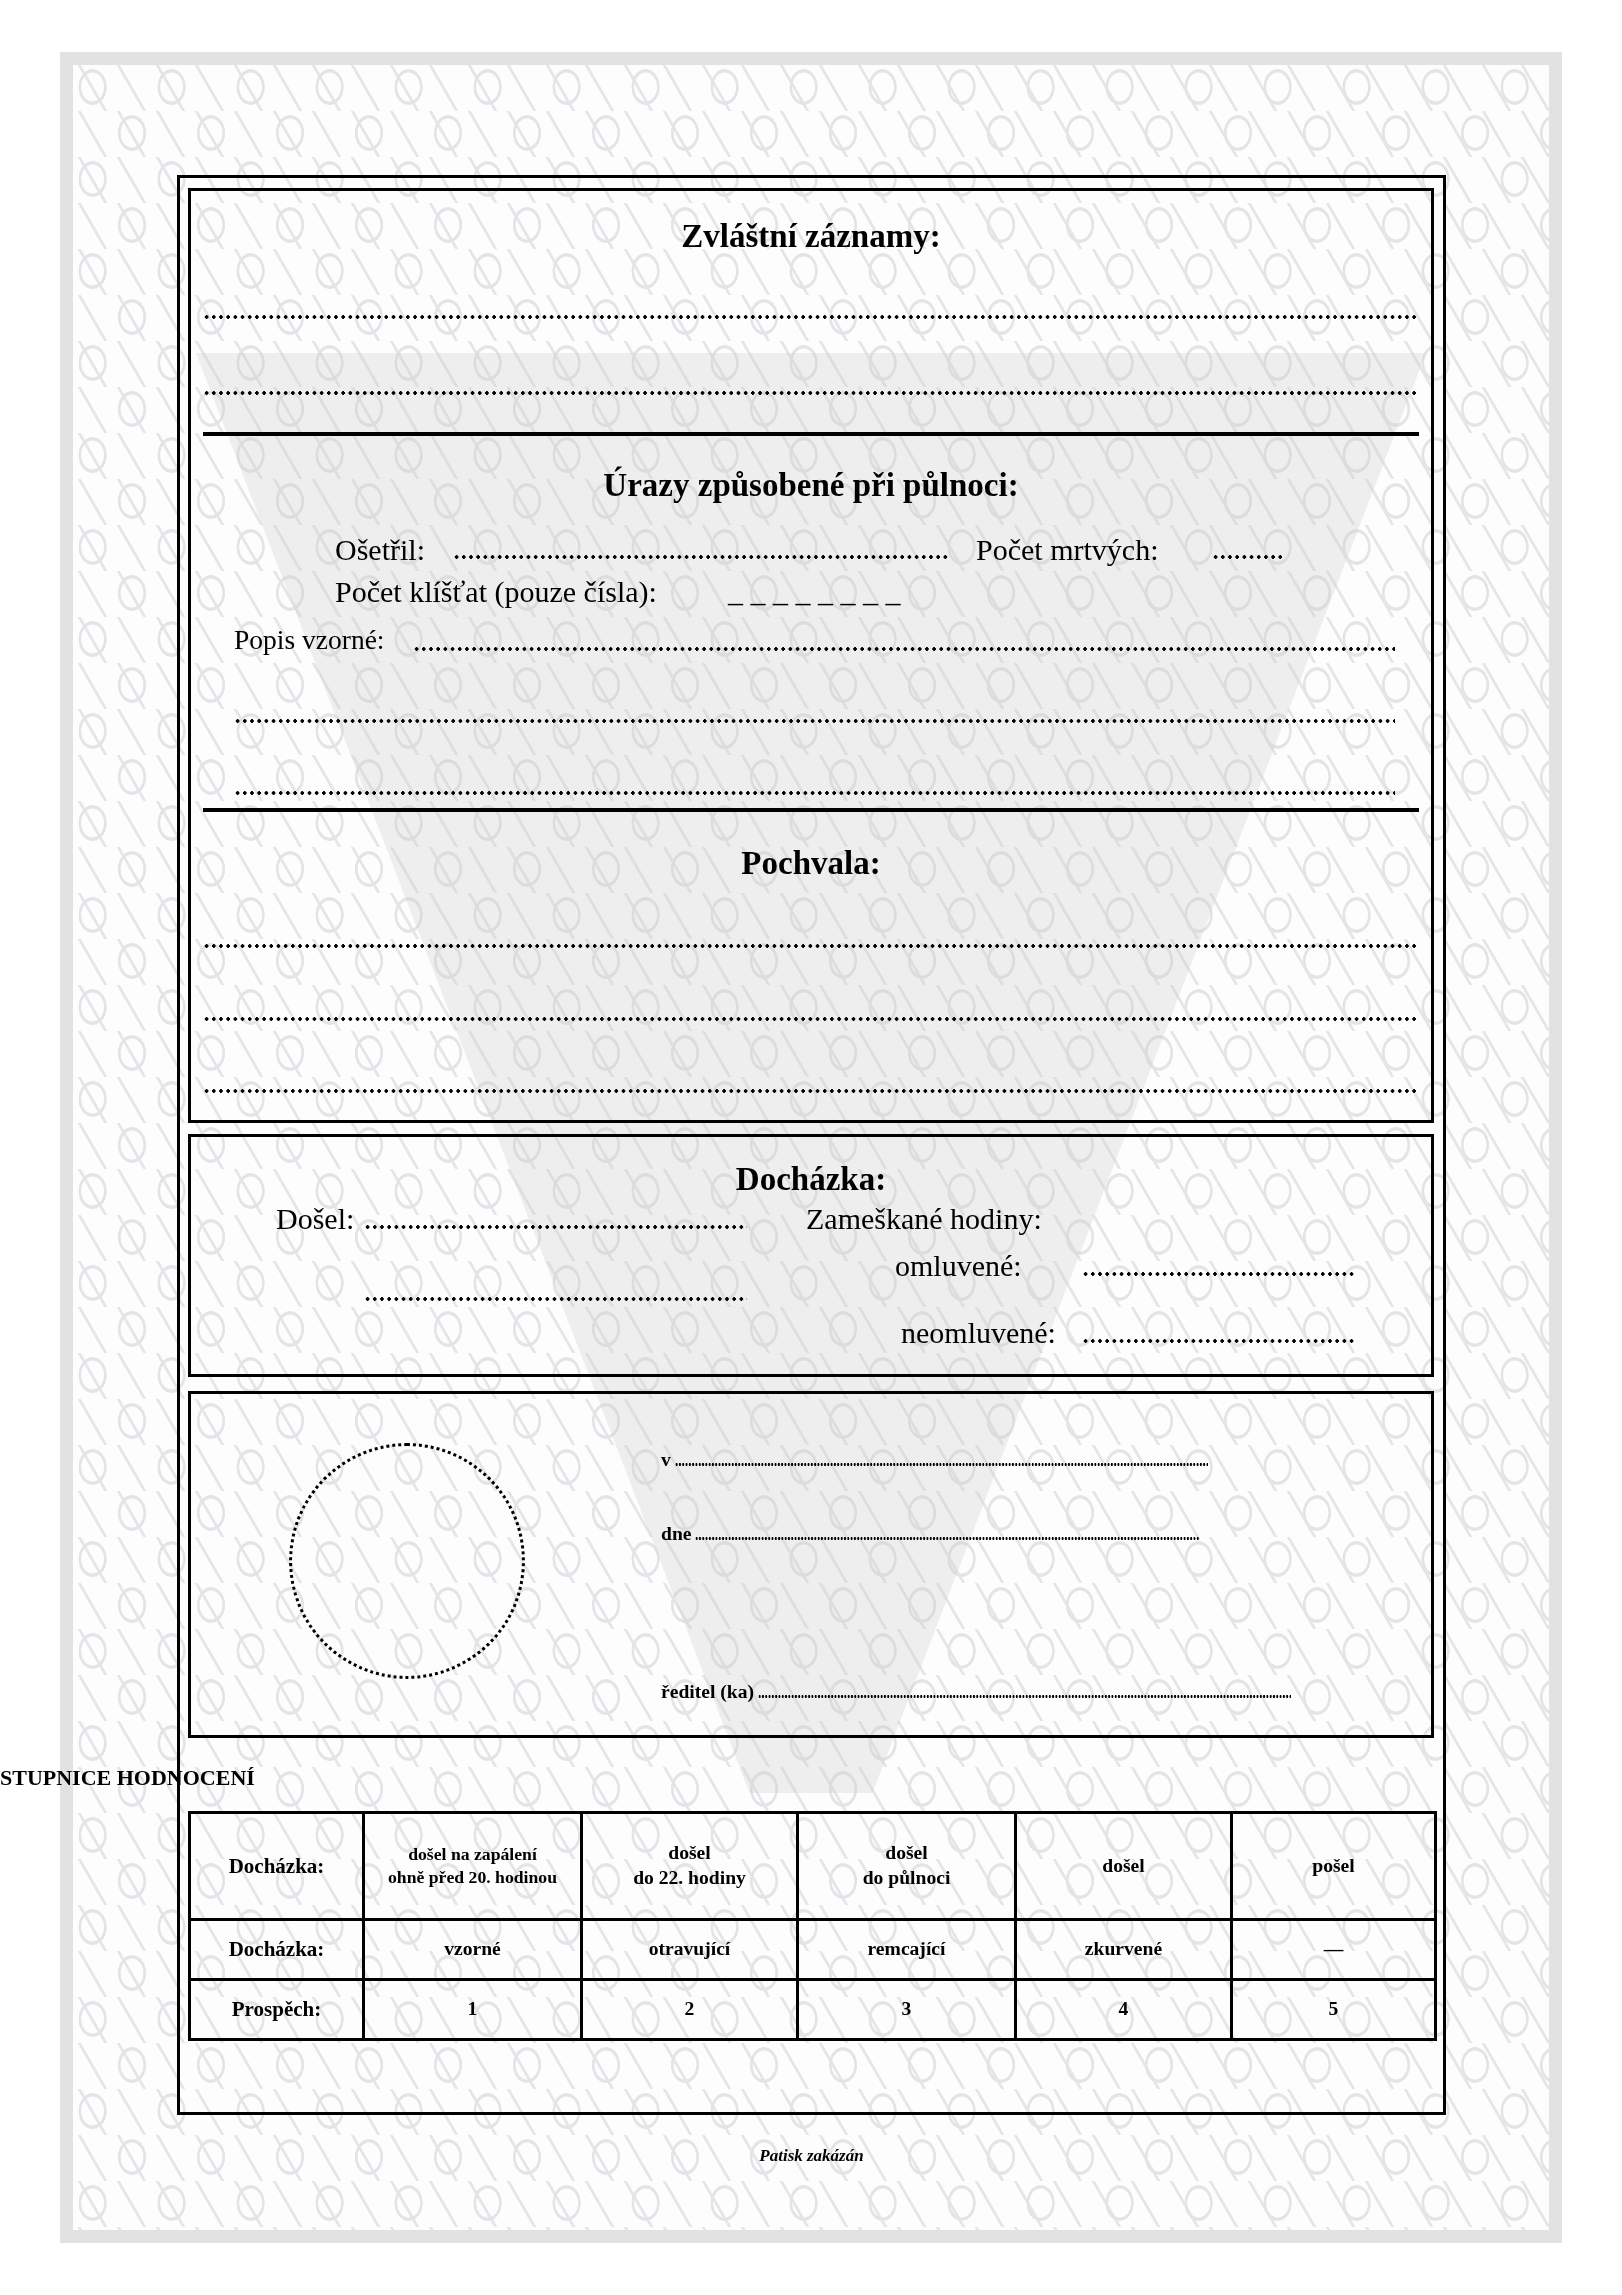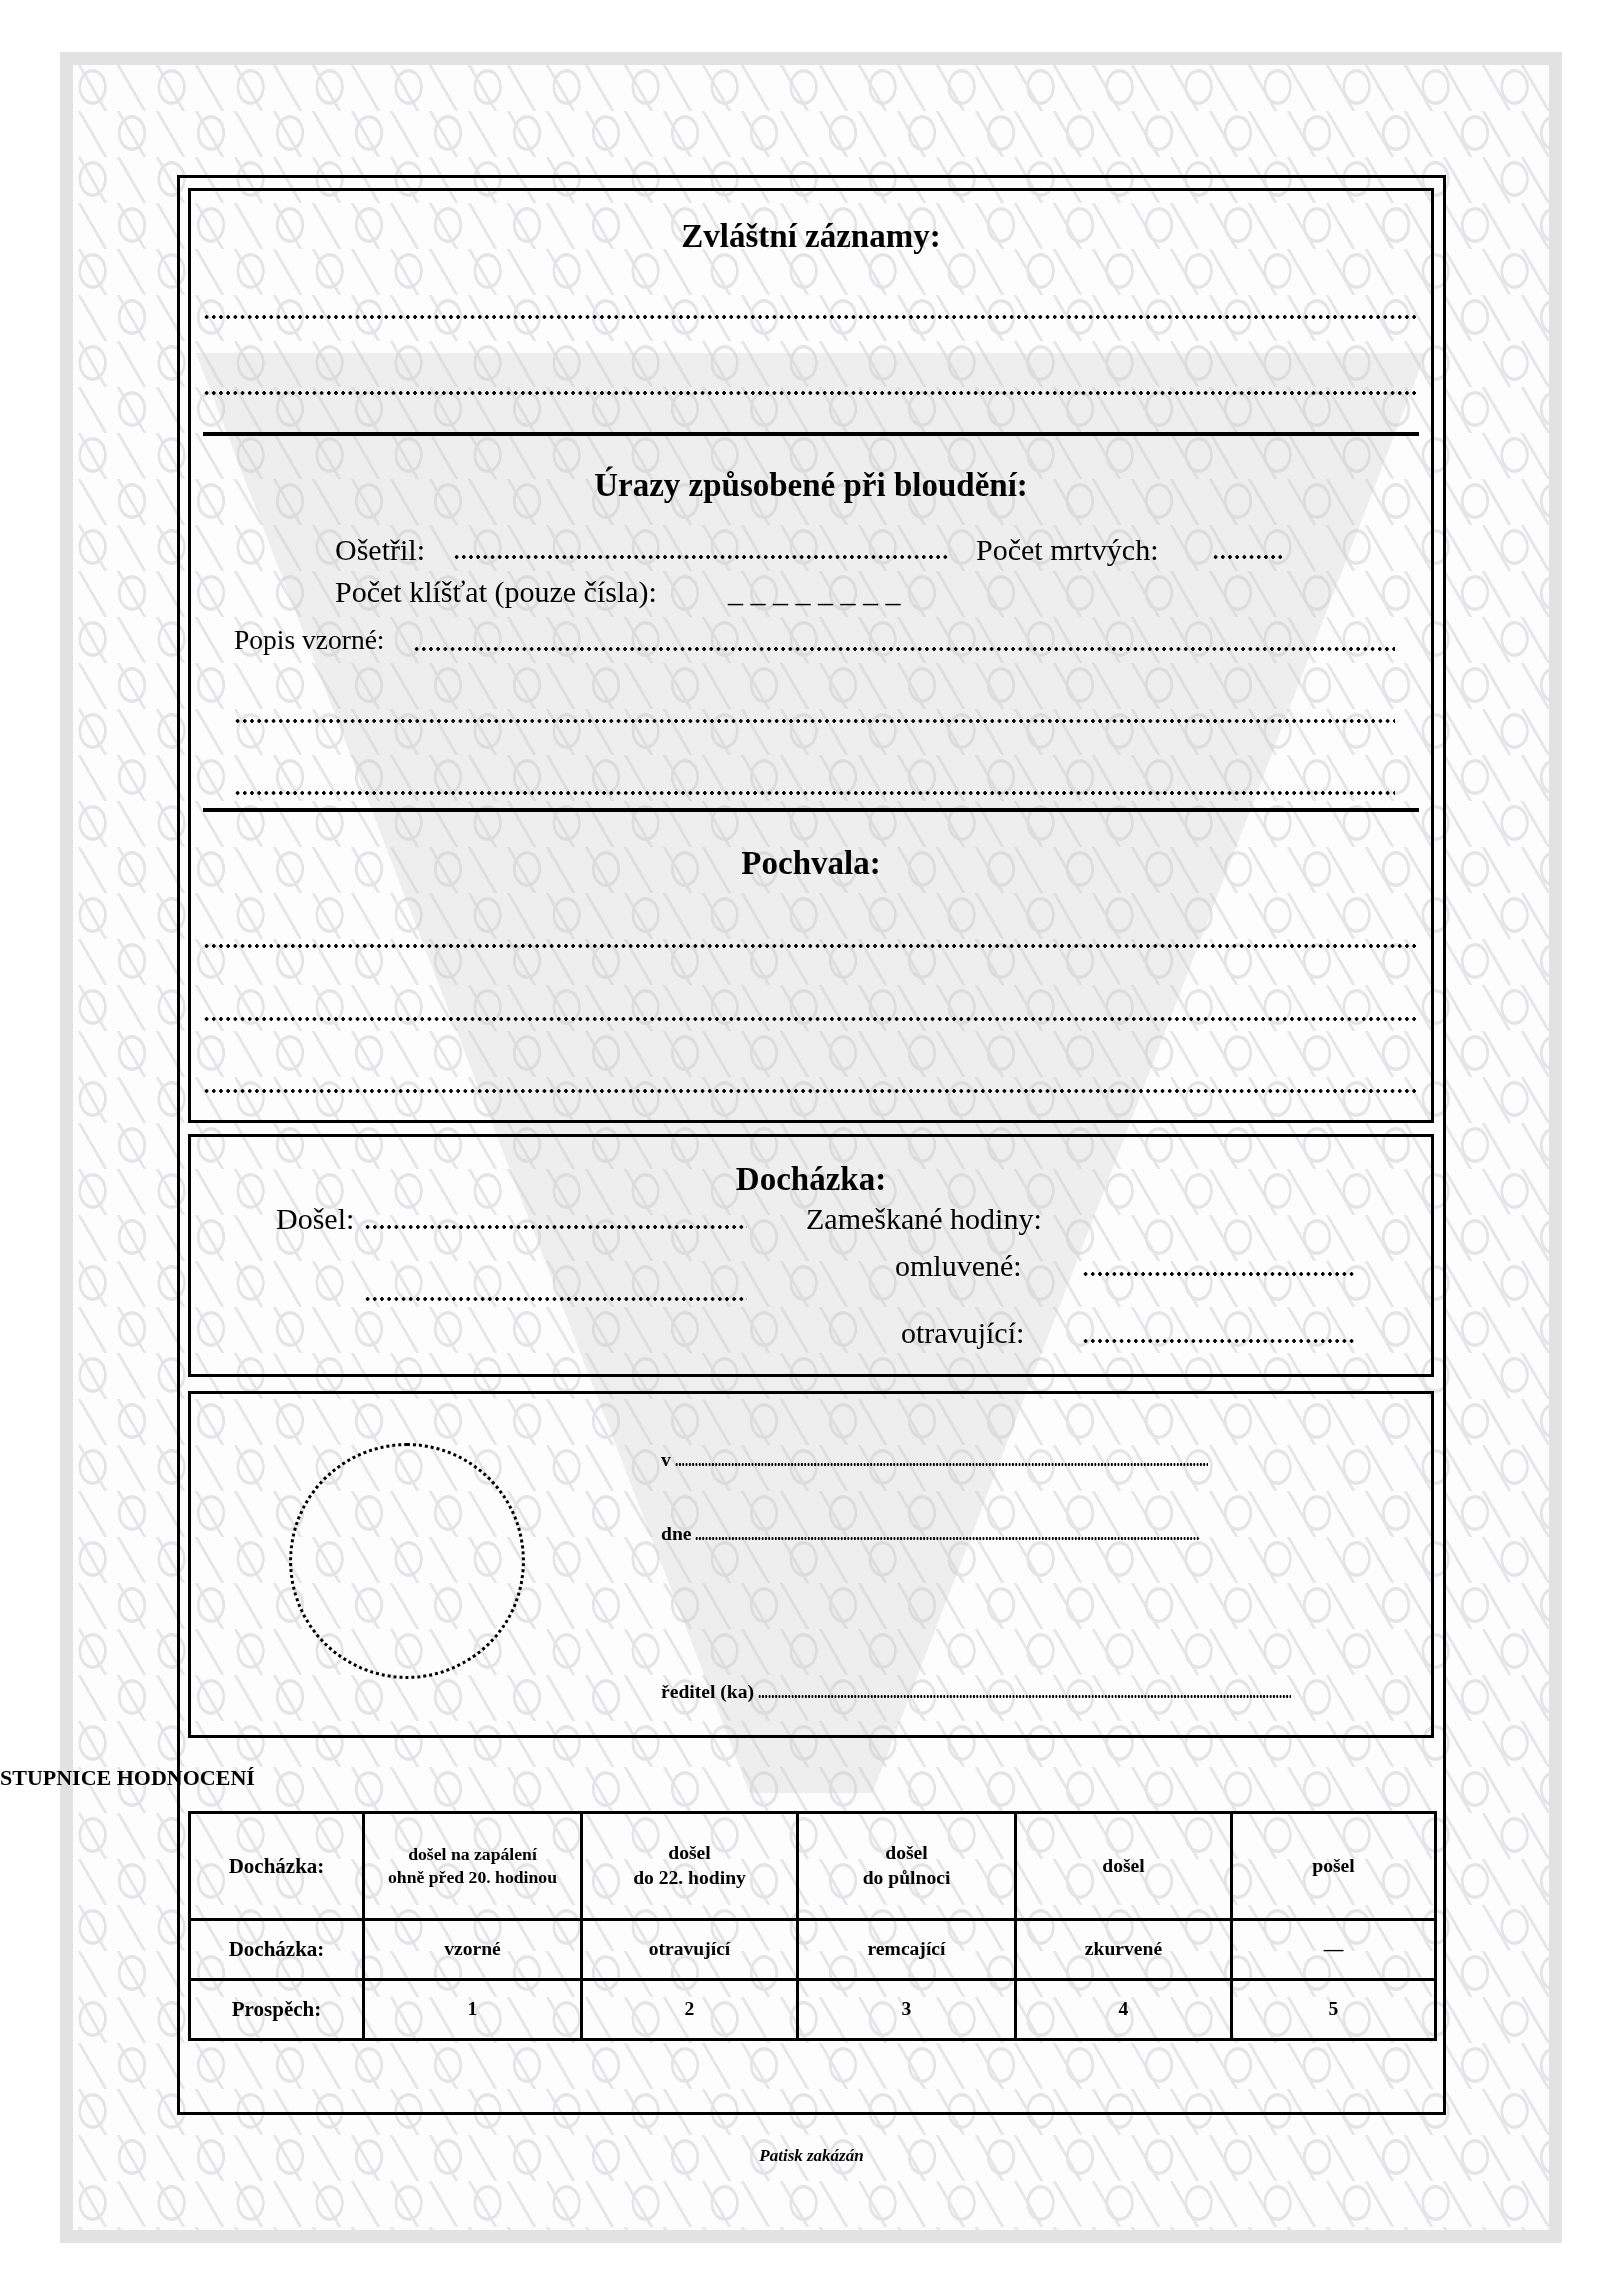"Úrazy způsobené při bloudění:" div.heading { text: bloudění -> půlnoci }
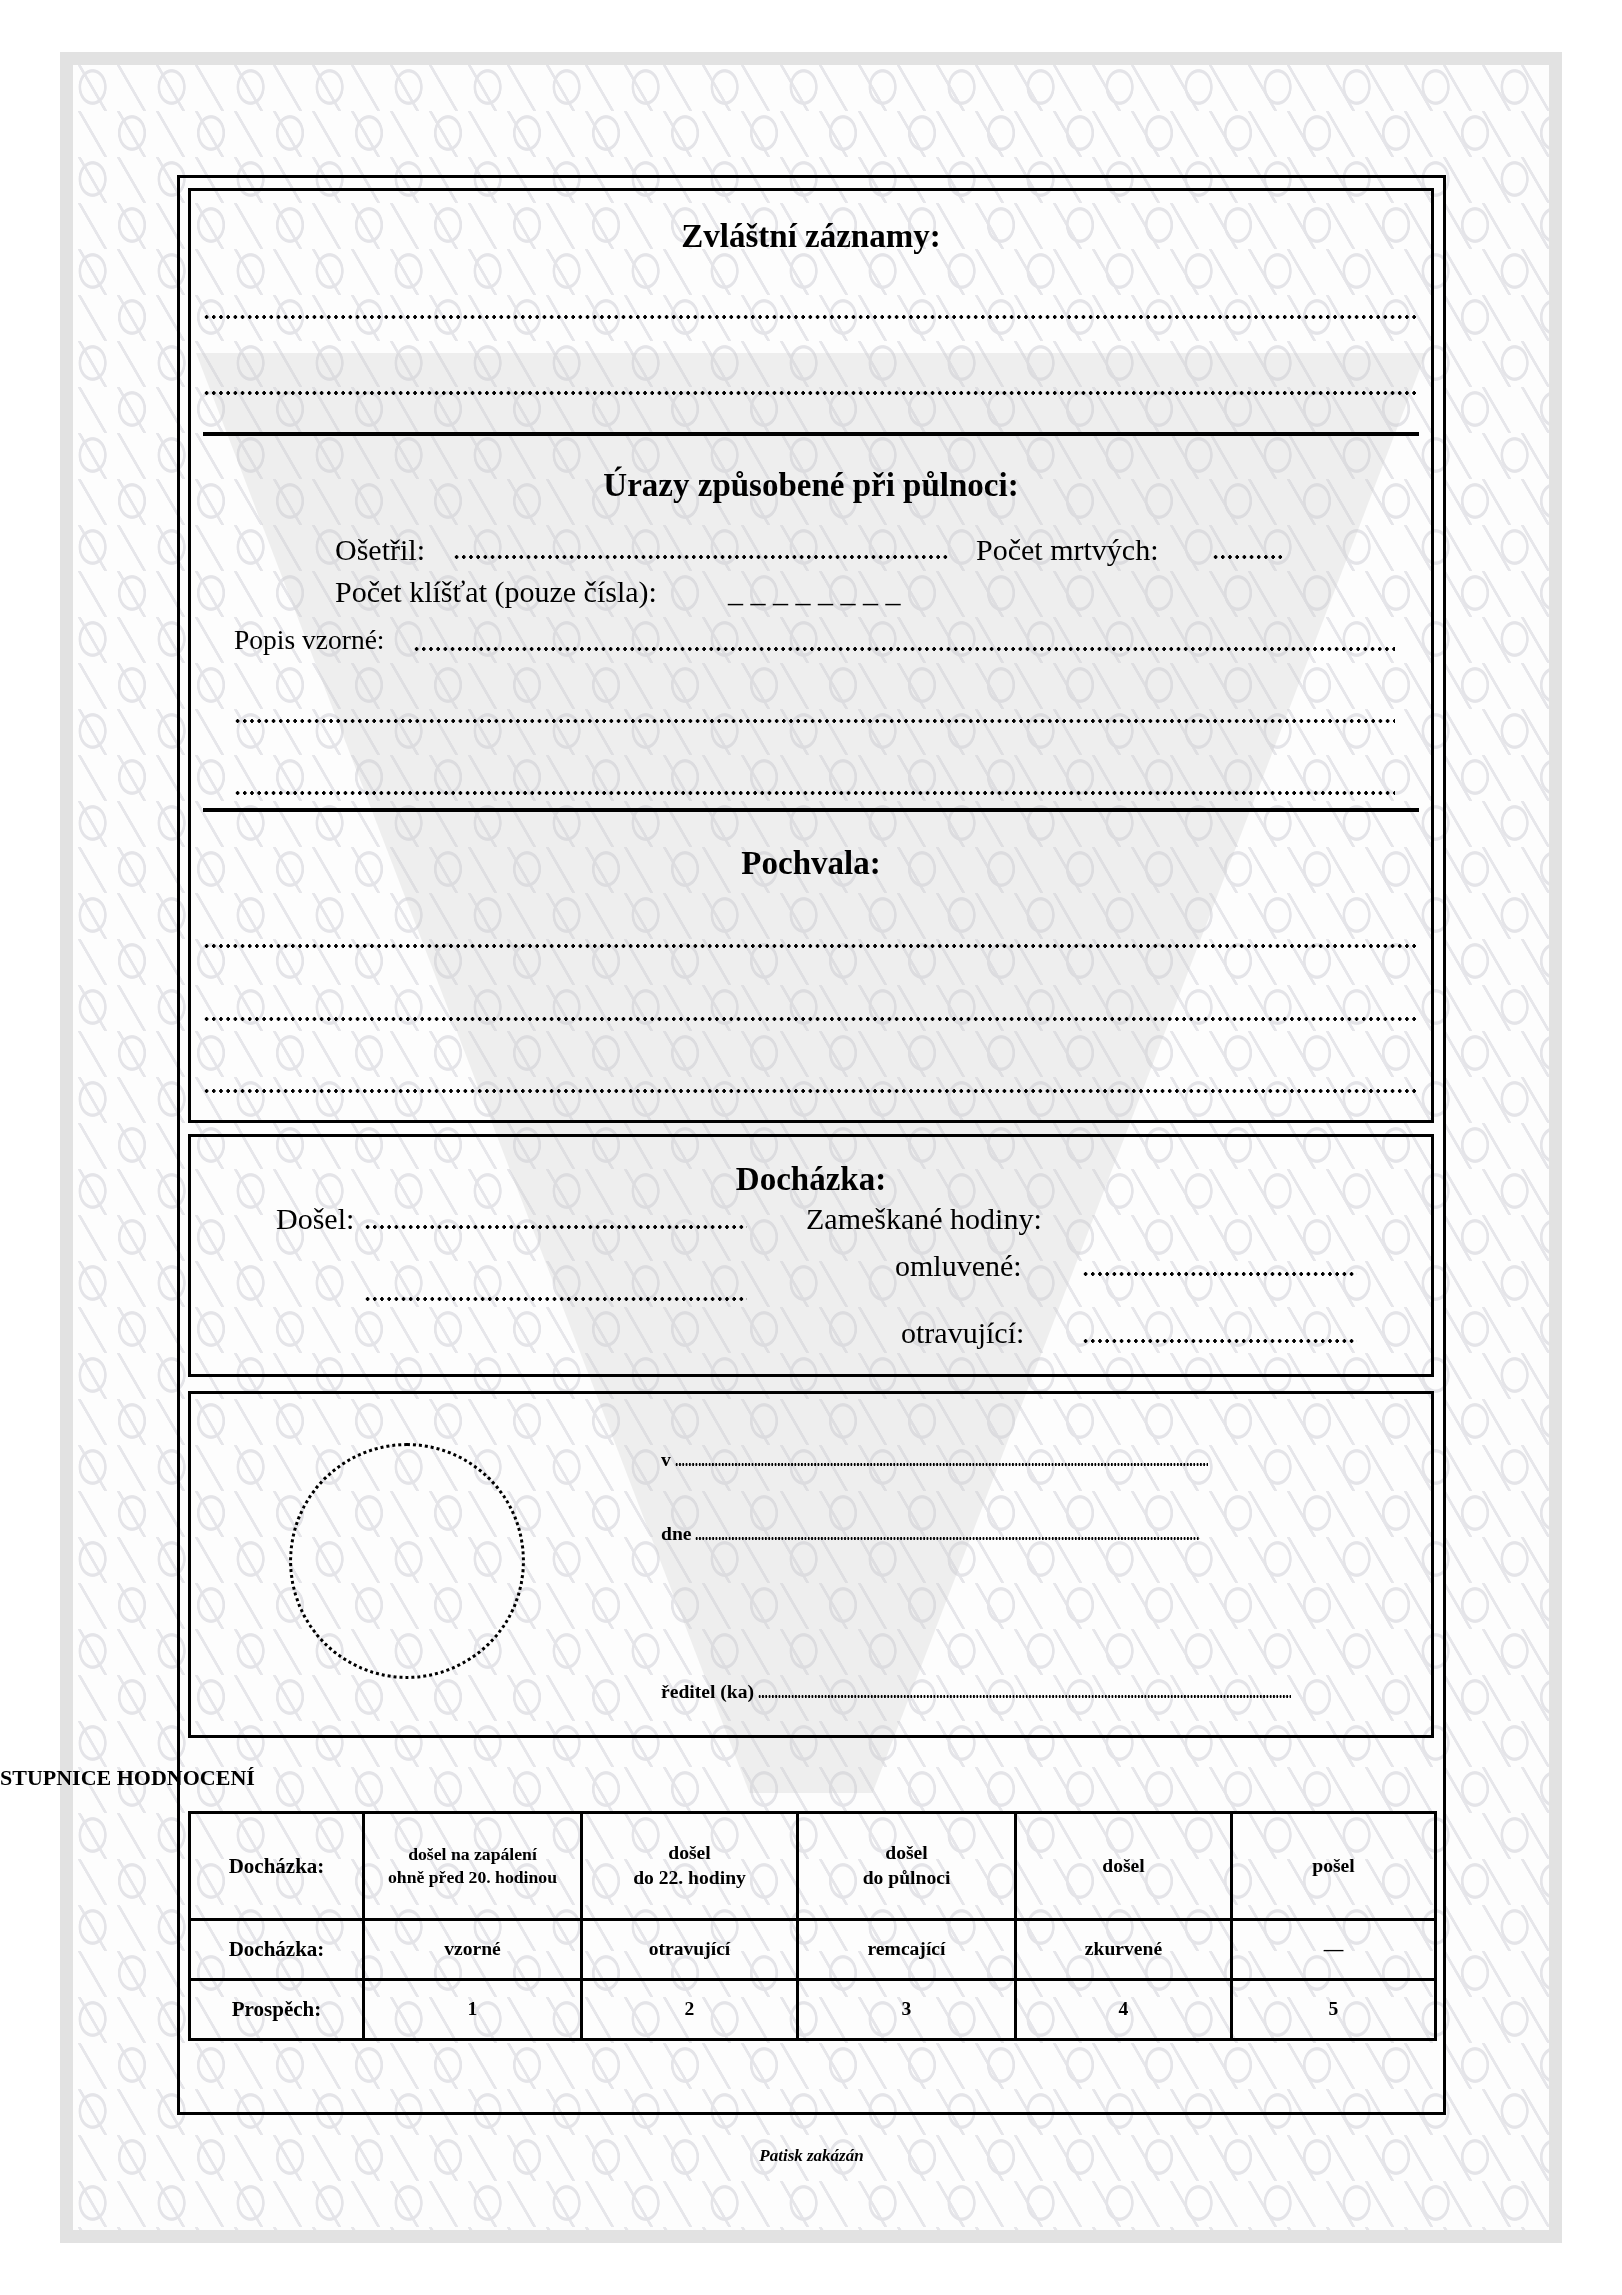"otravující:" div.label { text: otravující -> neomluvené }
